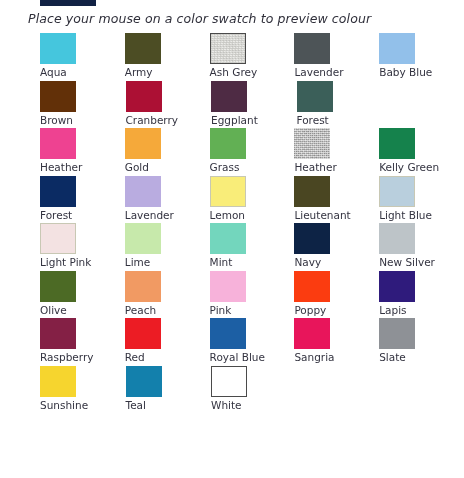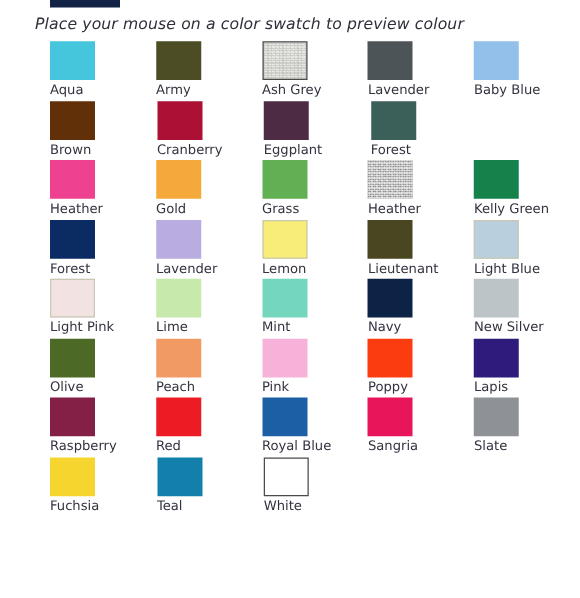"Fuchsia" div.swatch-label { text: Fuchsia -> Sunshine }
